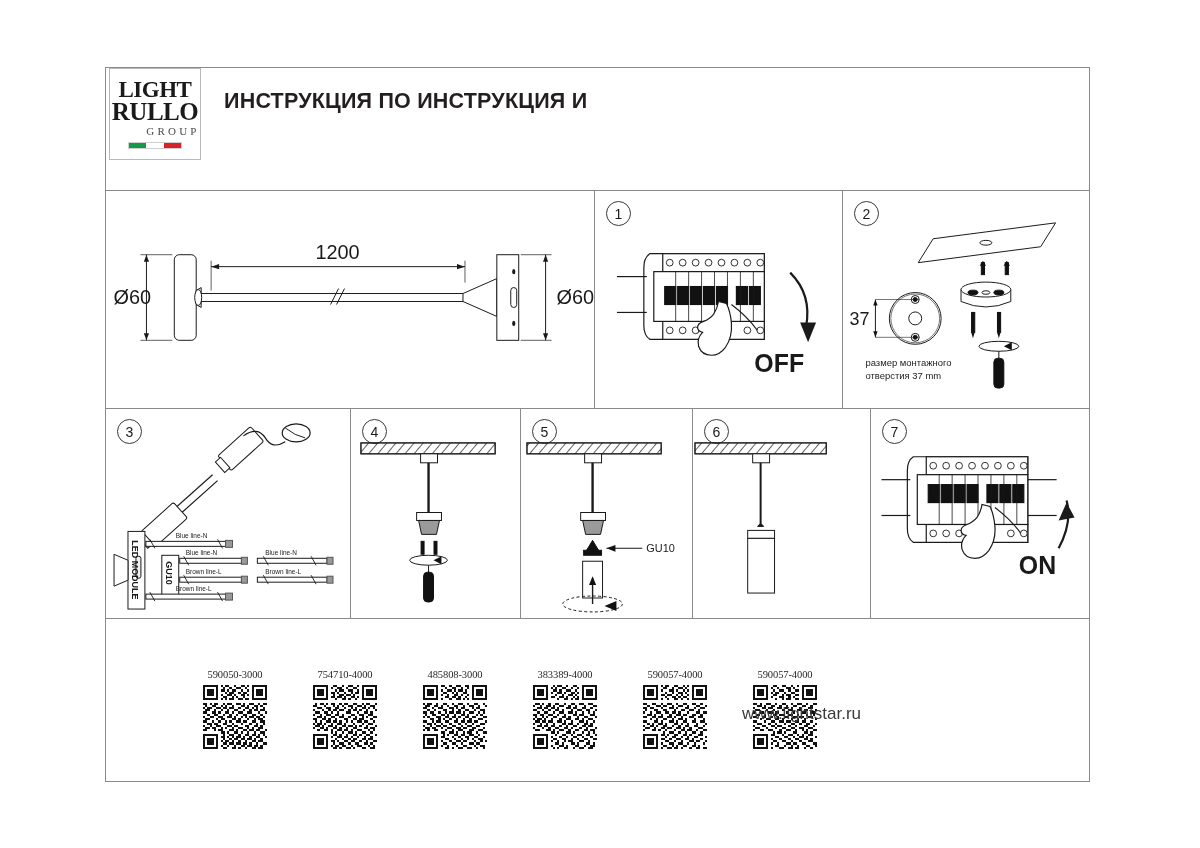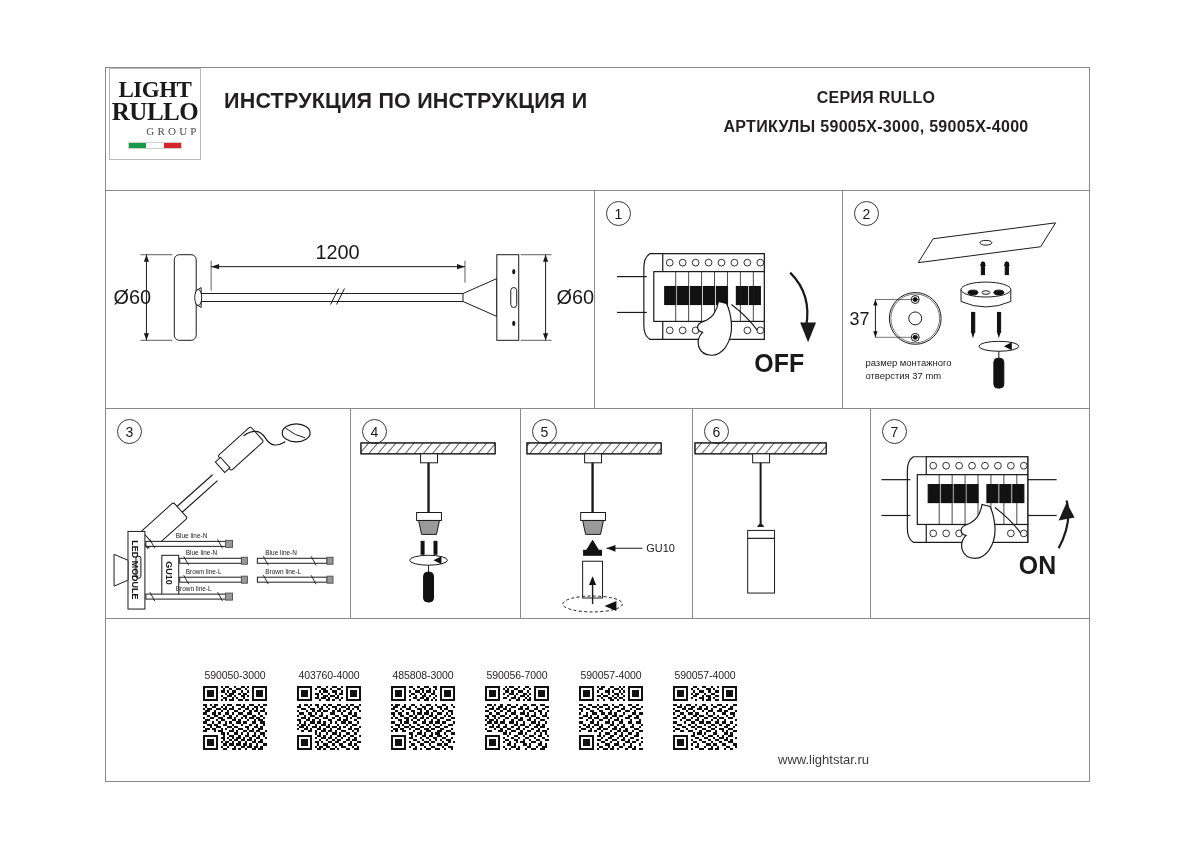"СЕРИЯ RULLO" div.title-right { html: <div> <div>СЕРИЯ RULLO</div> <div>АРТИКУЛЫ 59005X-3000, 59005X-4000</div> </div> -> none }
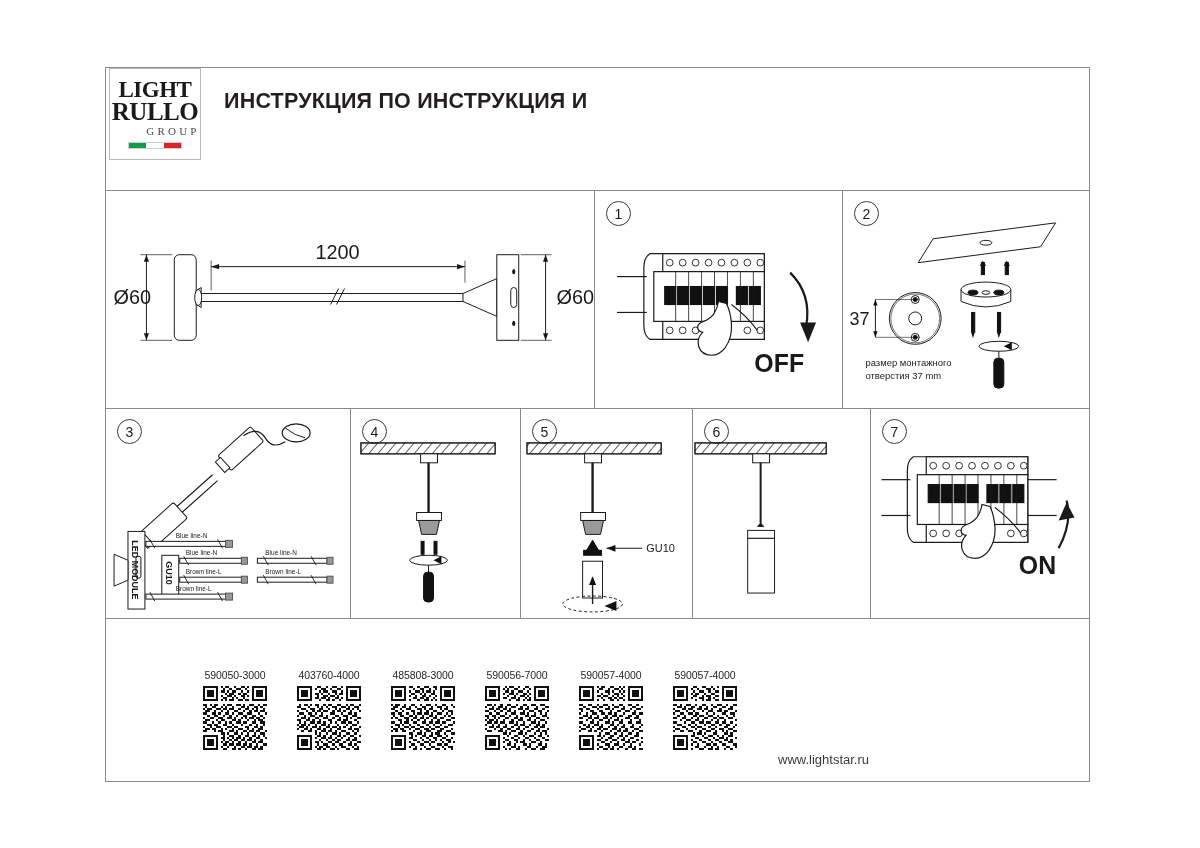"590050-3000" .qr-strip { font-family: none -> Liberation Serif, serif; gap: 24px -> 40px }
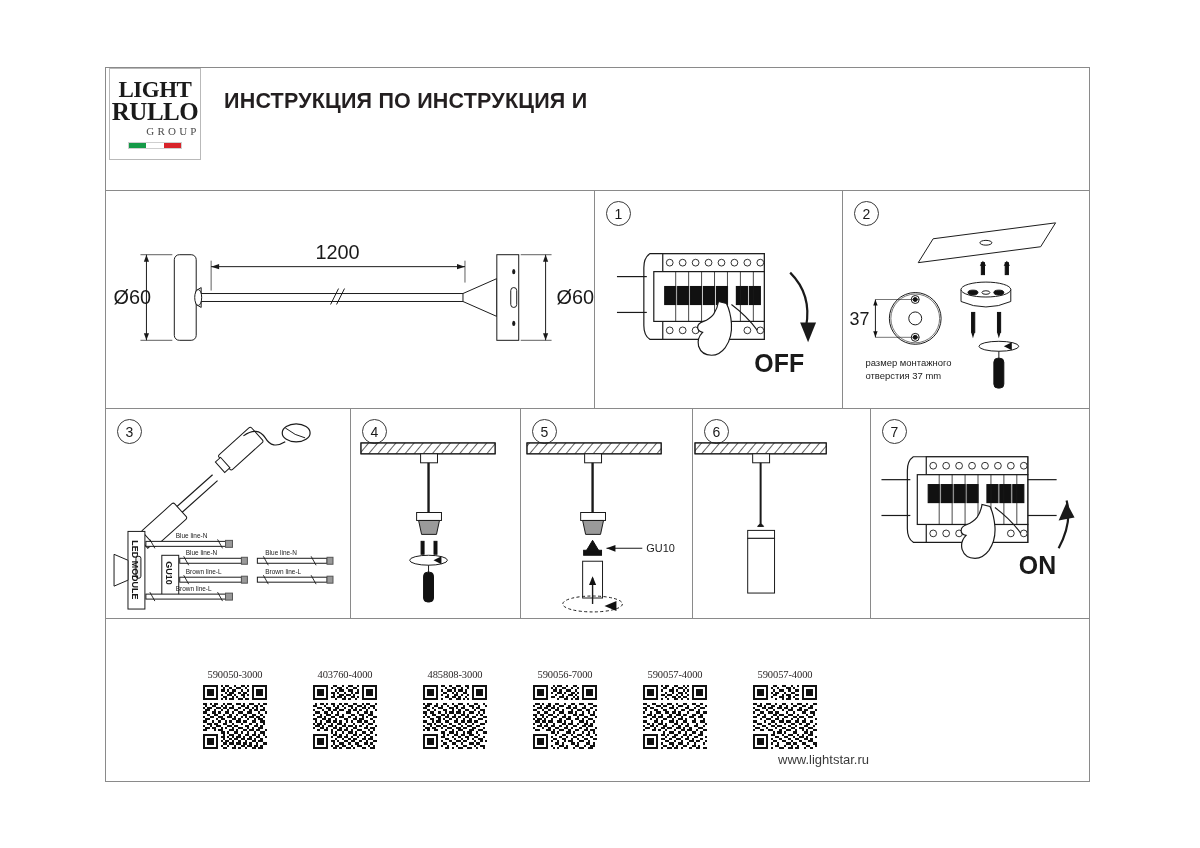"403760-4000" div.qr-code-label { text: 403760-4000 -> 754710-4000 }
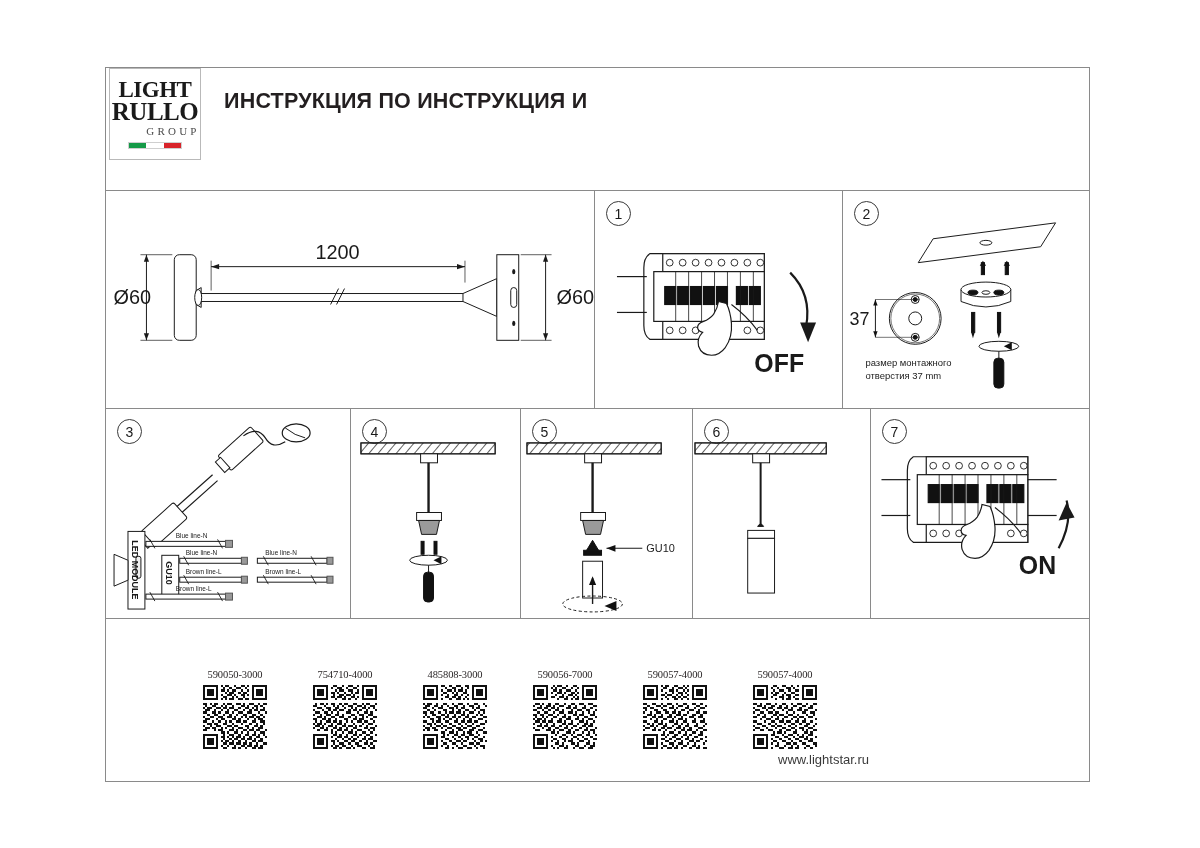"590056-7000" div.qr-code-label { text: 590056-7000 -> 383389-4000 }
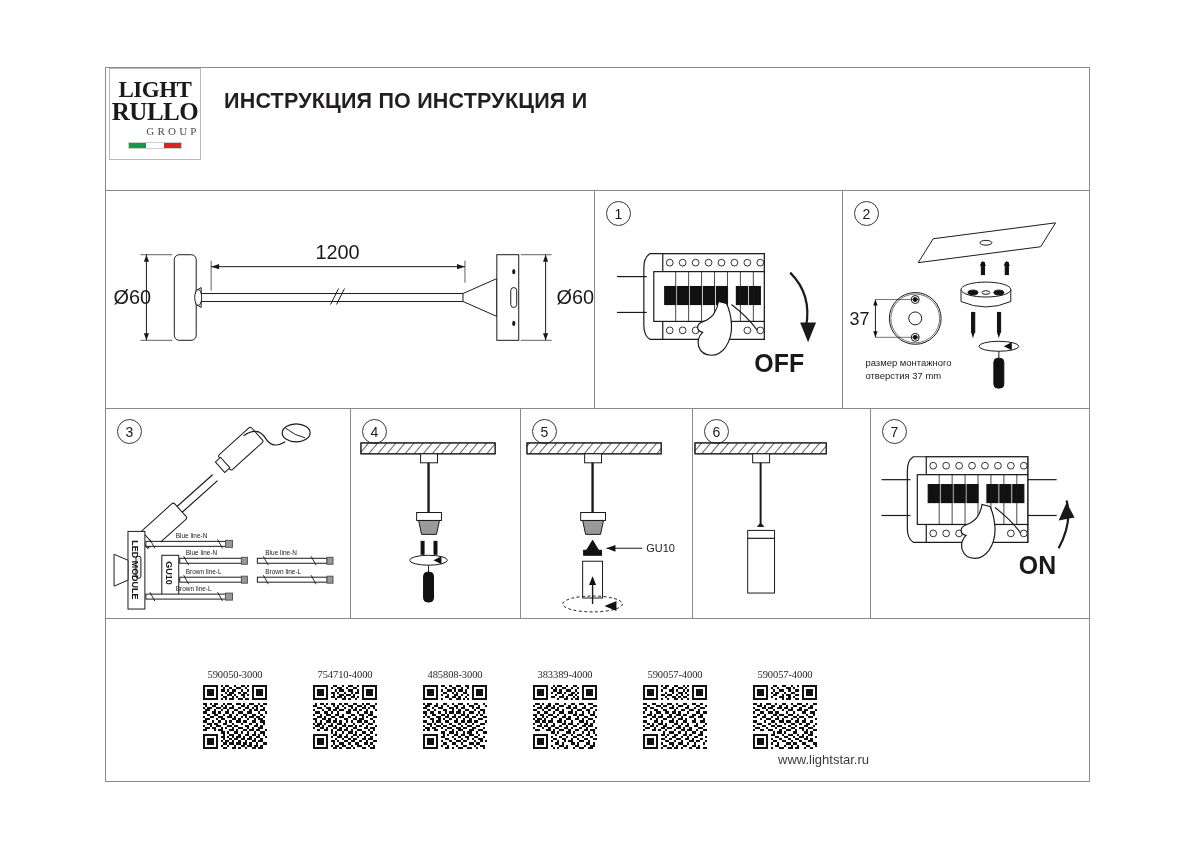"www.lightstar.ru" .site { font-size: 13px -> 17px; left: 672px -> 636px; margin-top: 48px -> none }
